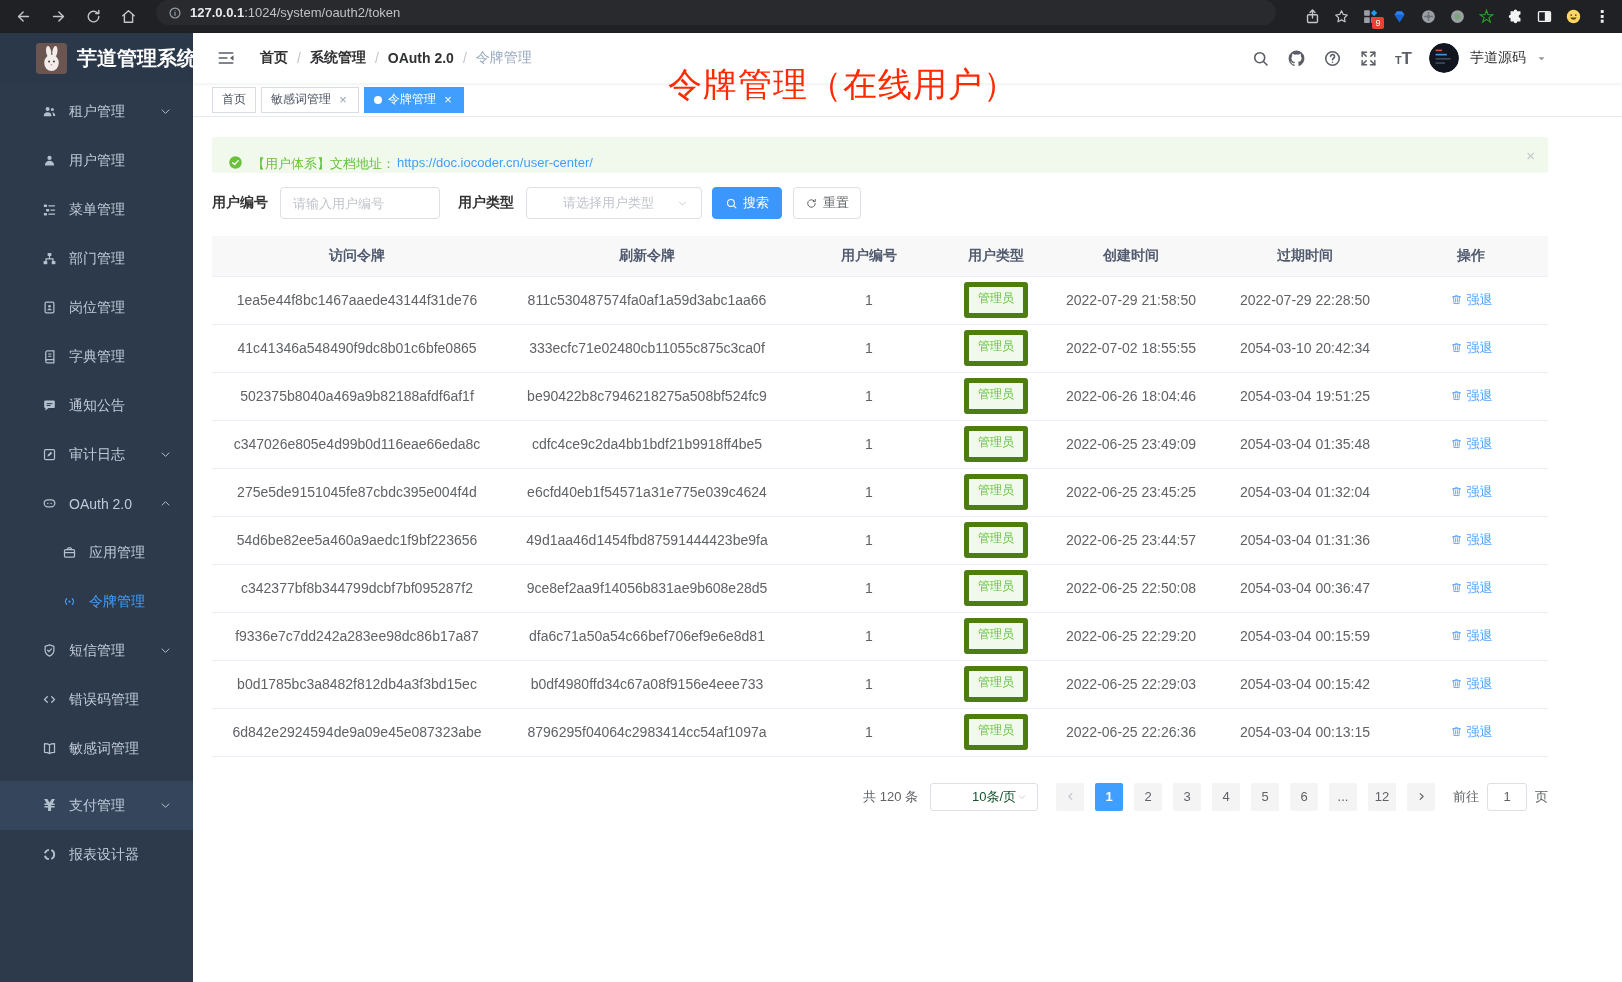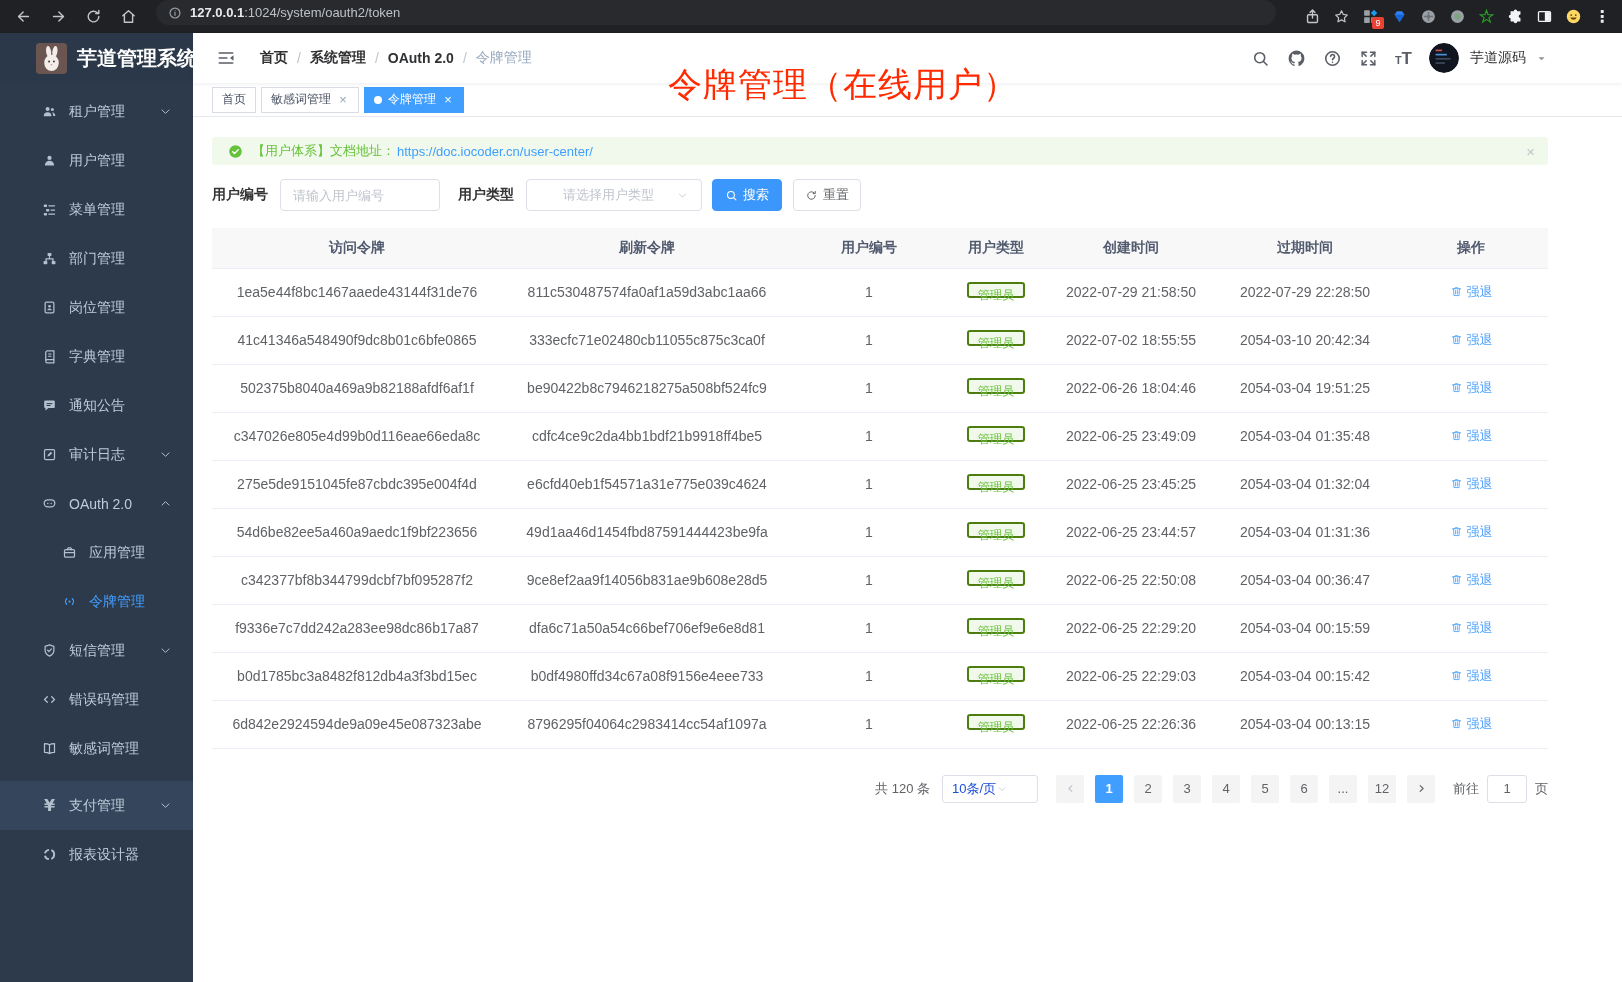"【用户体系】文档地址：" .alert { align-items: center -> flex-start; padding: 11px 16px -> 18px 16px }
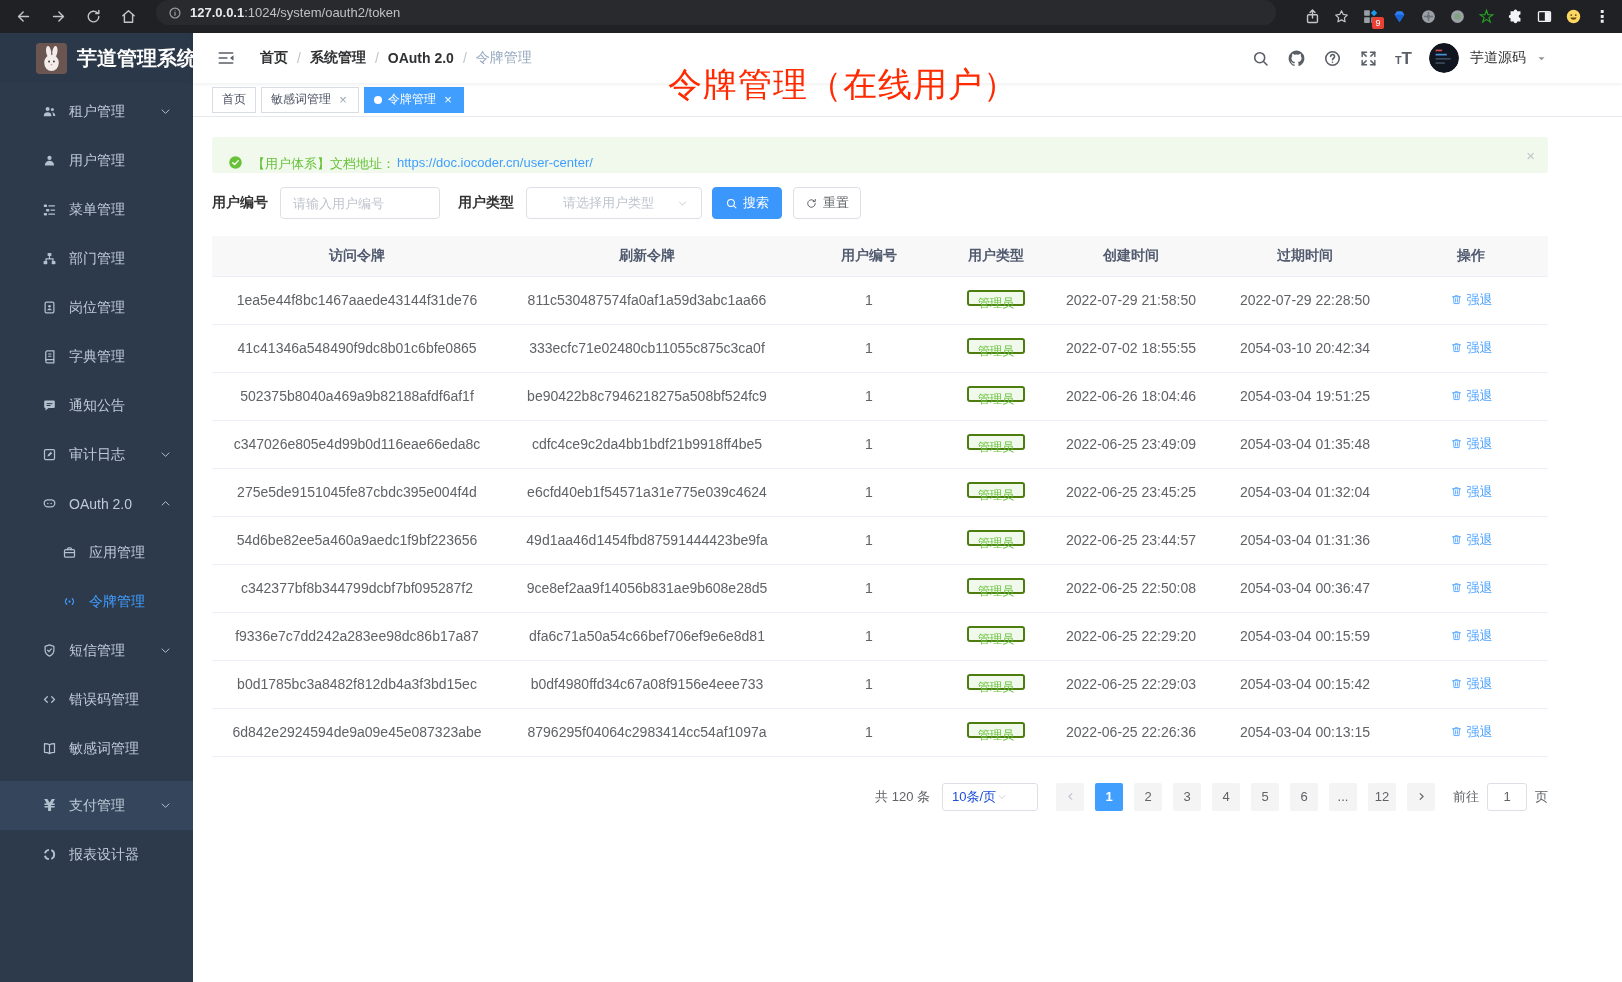"管理员" .el-tag { border: 2px solid #4d7c0f -> 5px solid #4d7c0f; height: 16px -> 36px }
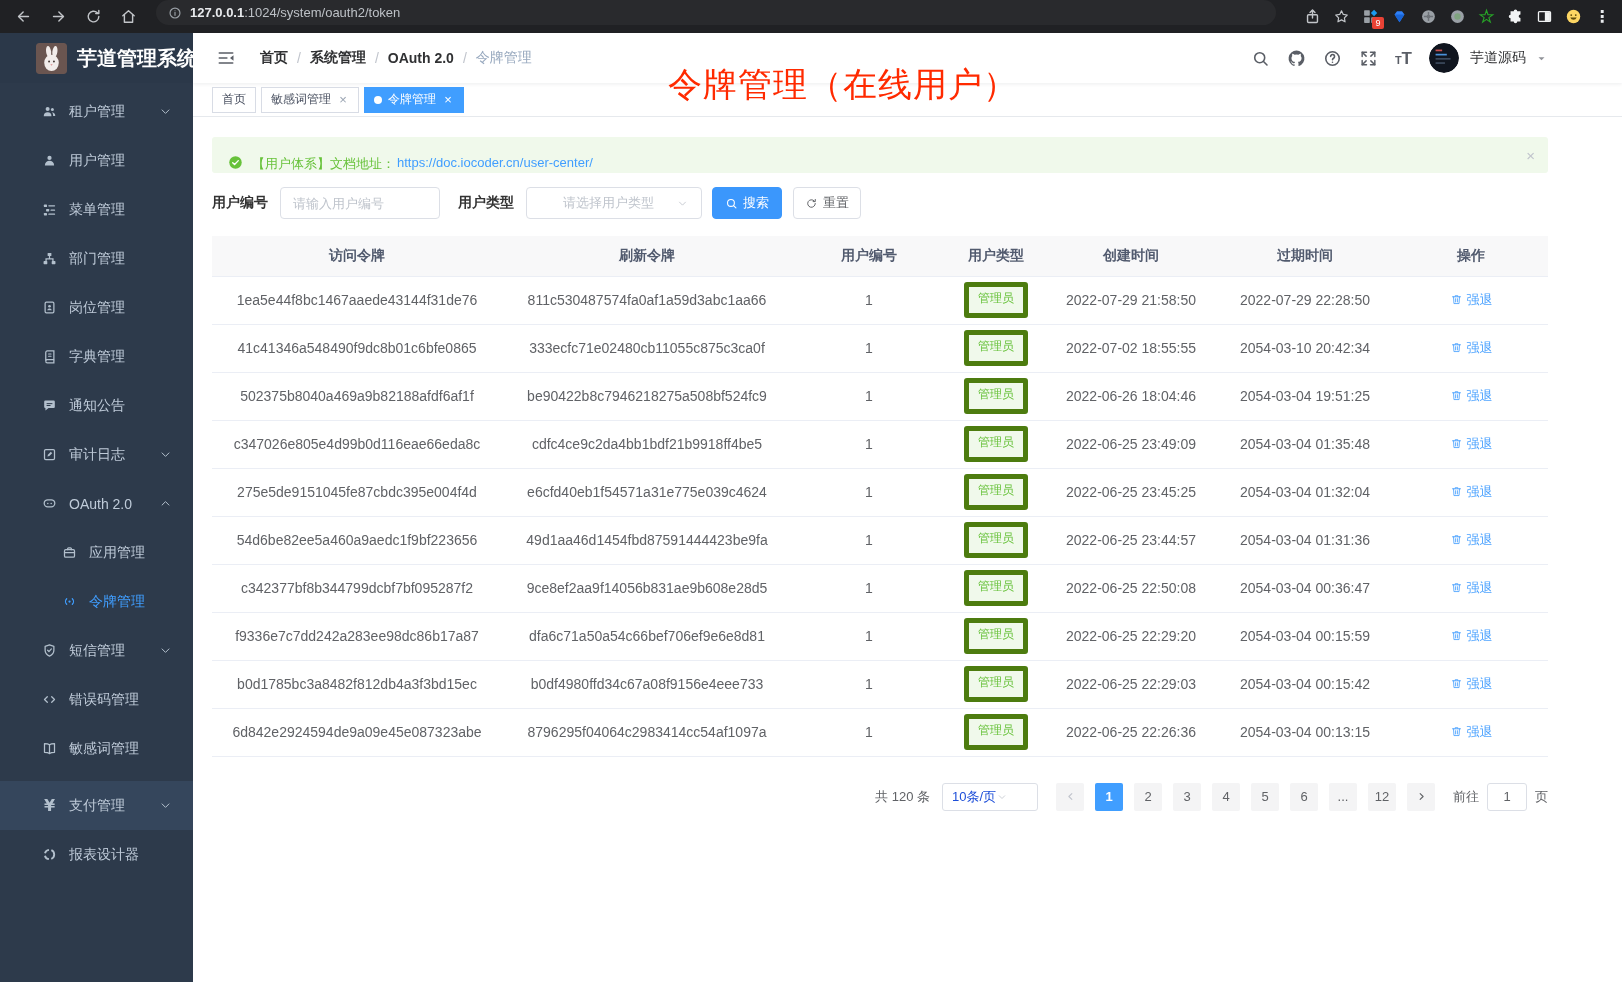"10条/页" .size-select { color: #1d4ed8 -> #14532d; justify-content: flex-start -> flex-end; width: 96px -> 108px }
